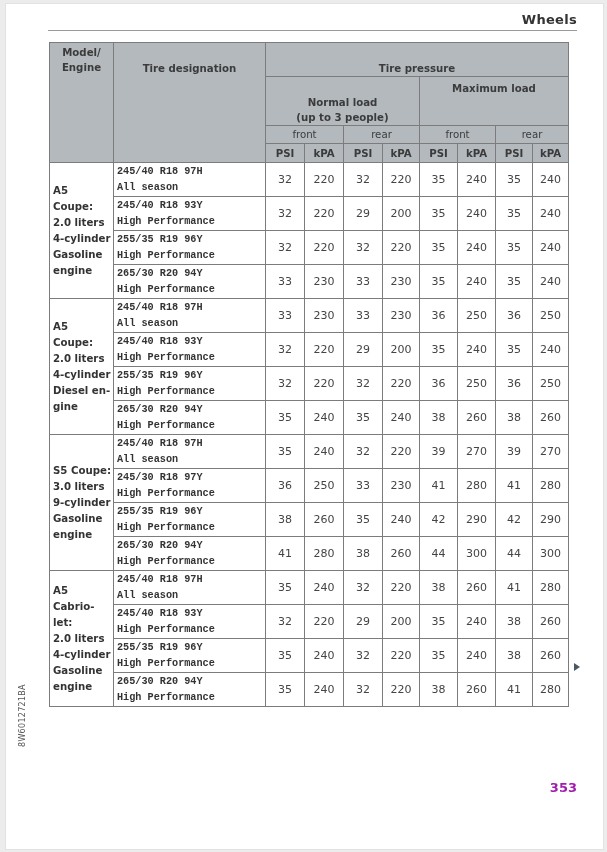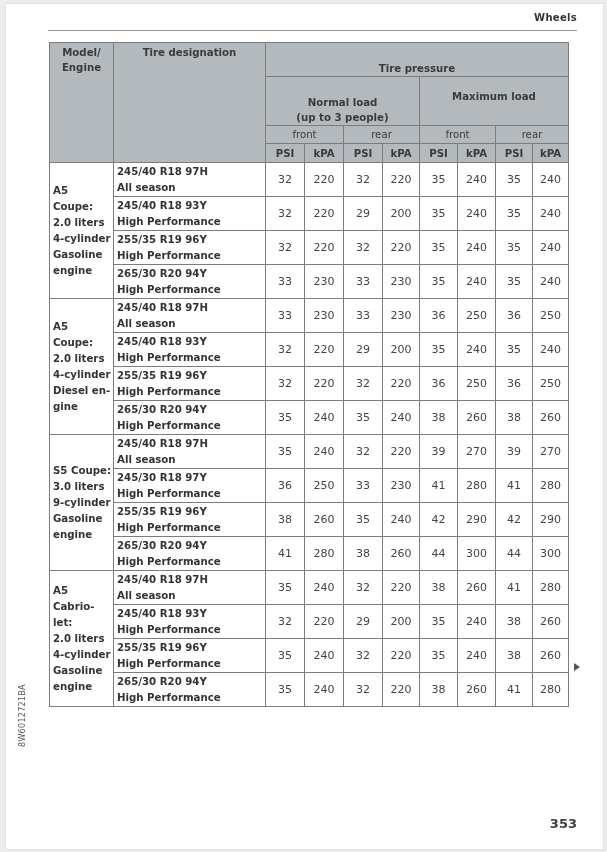"Wheels" .section-title { font-size: 10px -> 13px }
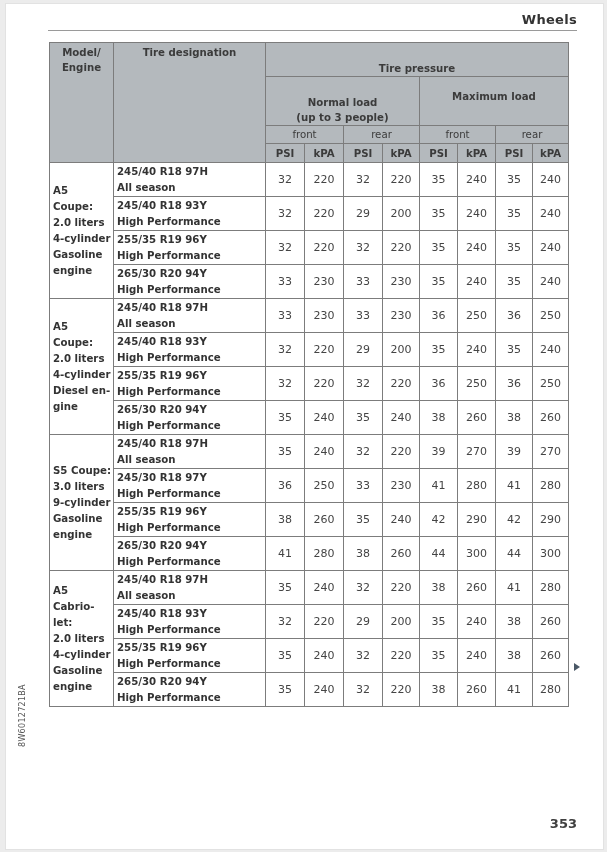"Tire designation" th { padding-top: 2px -> 18px }
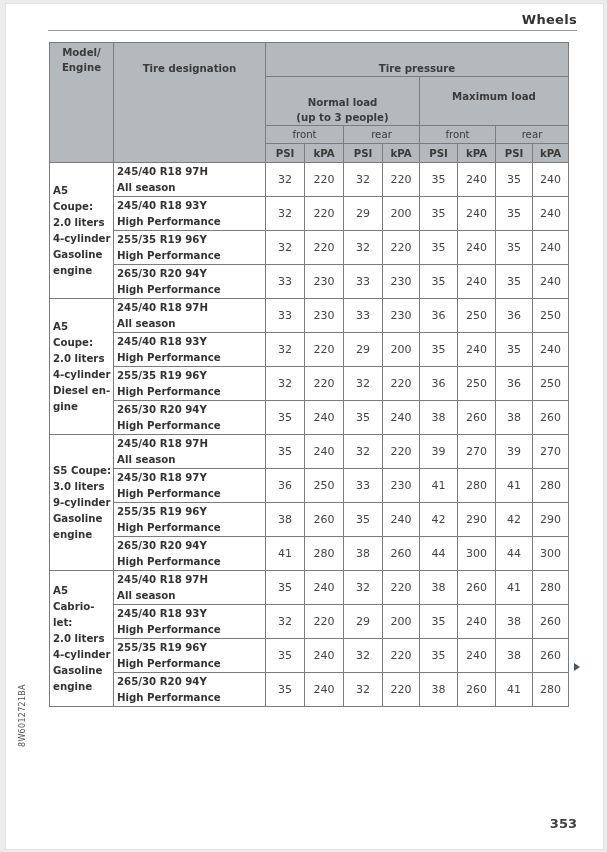"Maximum load" th { padding-top: 12px -> 4px }
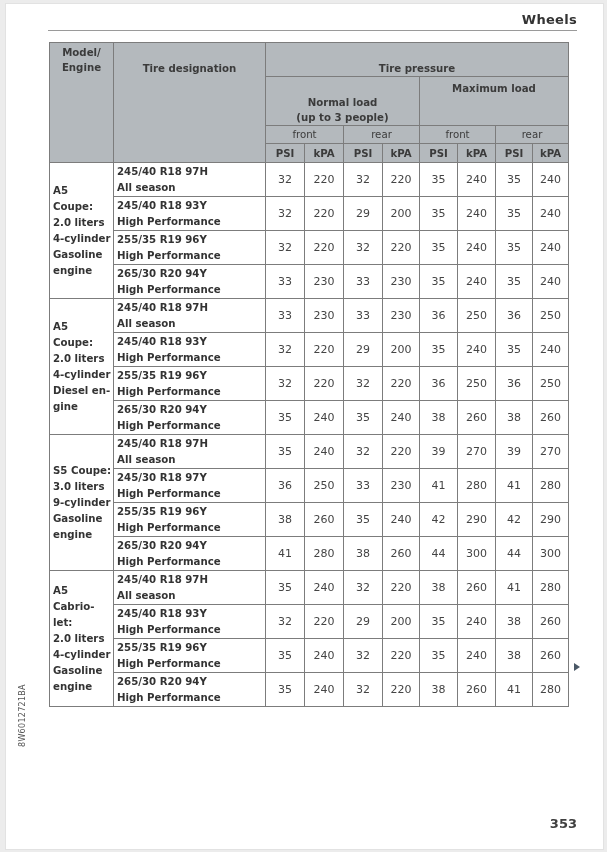"245/40 R18 97H" td.tire { font-family: none -> Liberation Mono, monospace }
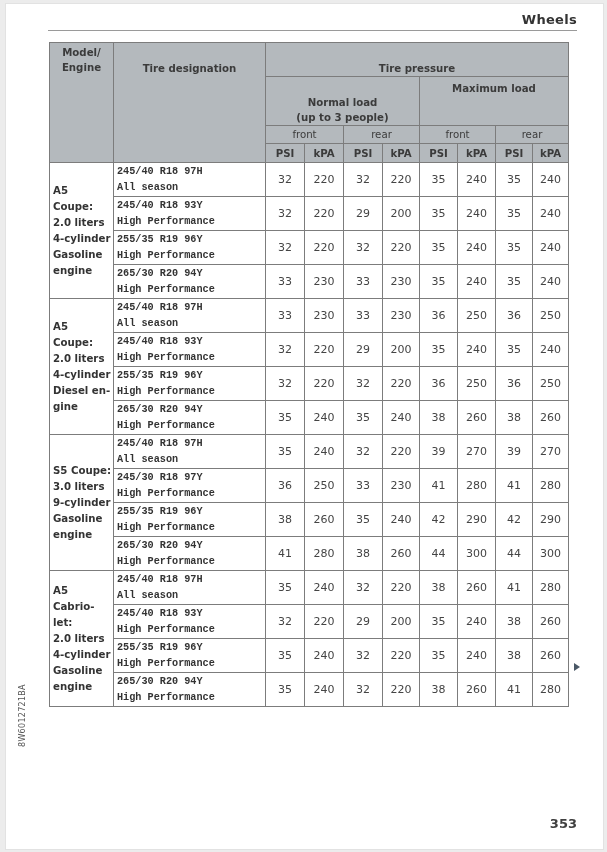"353" .page-number { color: #404040 -> #a21caf; top: 816px -> 780px }
